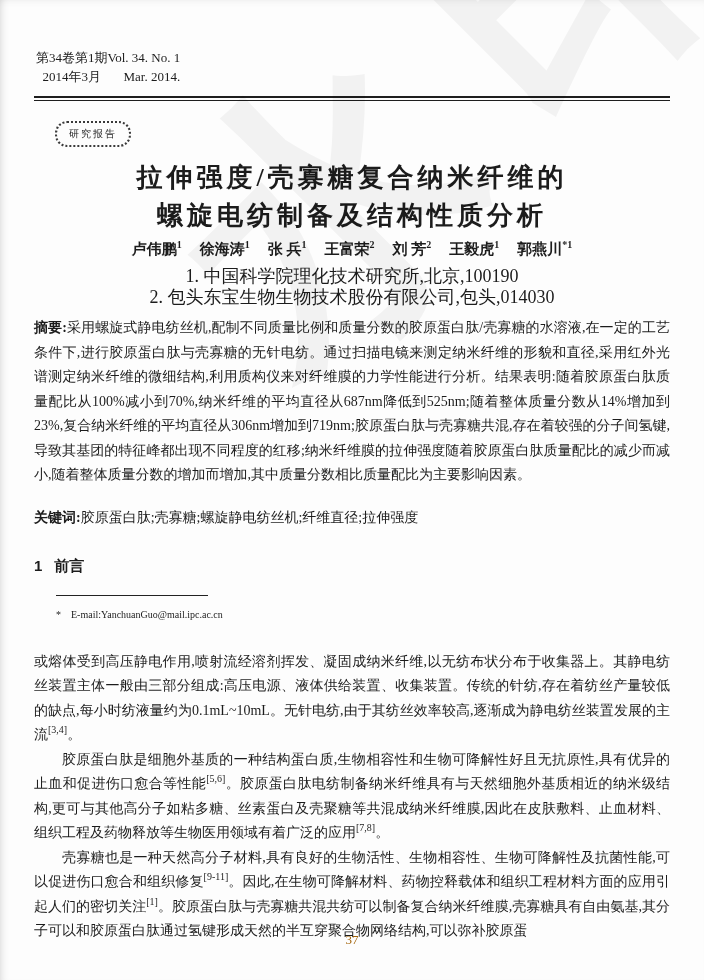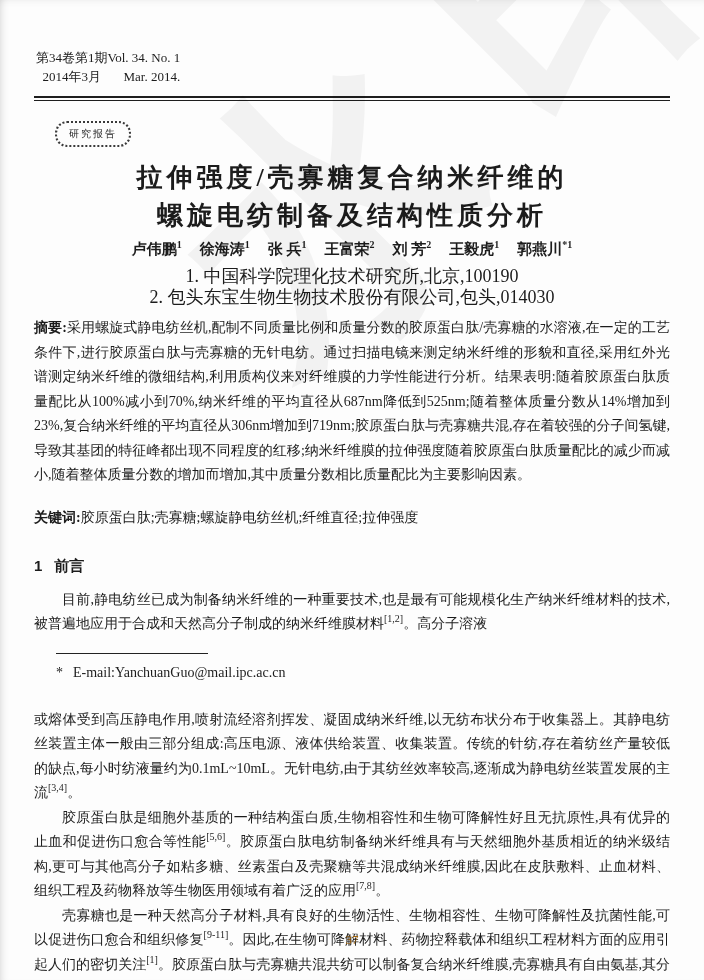"目前,静电纺丝已成为制备纳米纤维的一种重要技术,也是最有可能规模化生产纳米纤维材" p.indent { html: <p>目前,静电纺丝已成为制备纳米纤维的一种重要技术,也是最有可能规模化生产纳米纤维材料的技术,被普遍地应用于合成和天然高分子制成的纳米纤维膜材料<sup>[1,2]</sup>。高分子溶液</p> -> none }
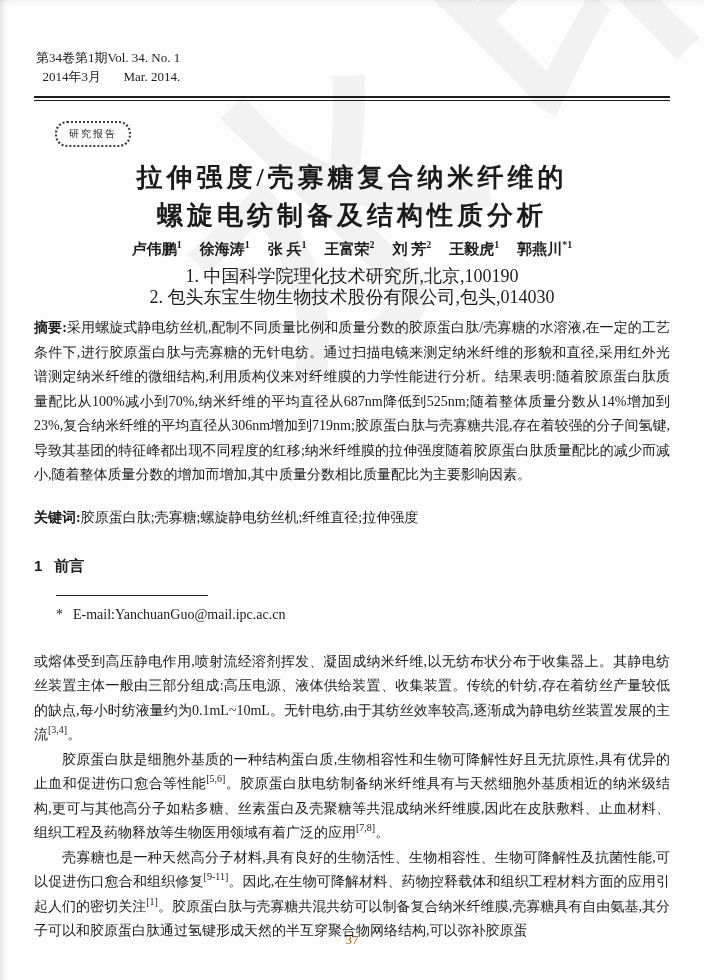"* E-mail:YanchuanGuo@mail.ipc.ac.cn" .footnote { font-size: 14px -> 10px }
